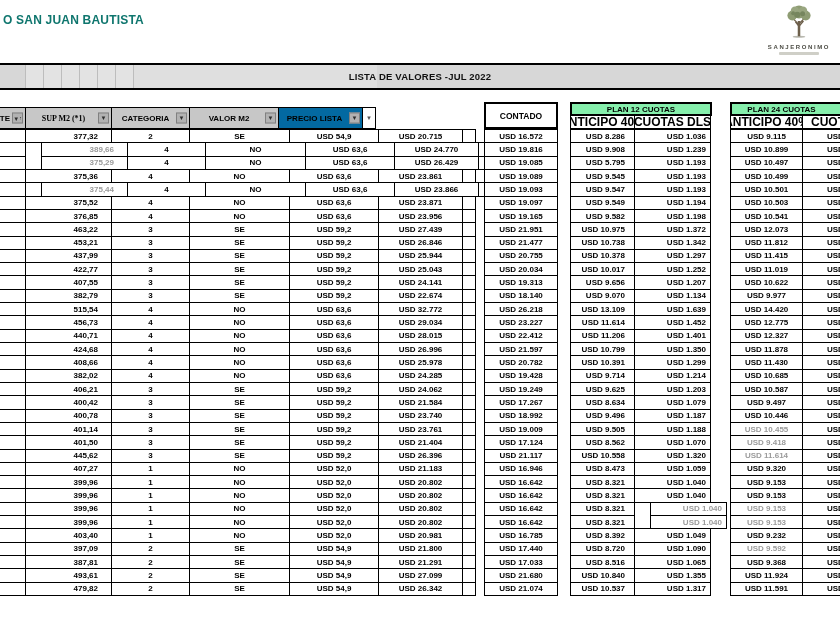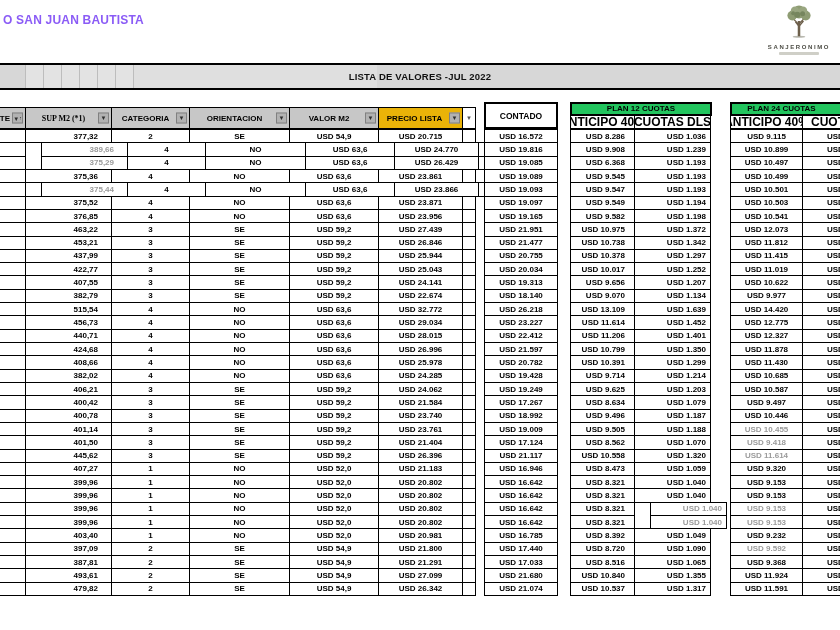"O SAN JUAN BAUTISTA" #page-title { color: #8b5cf6 -> #0f766e }
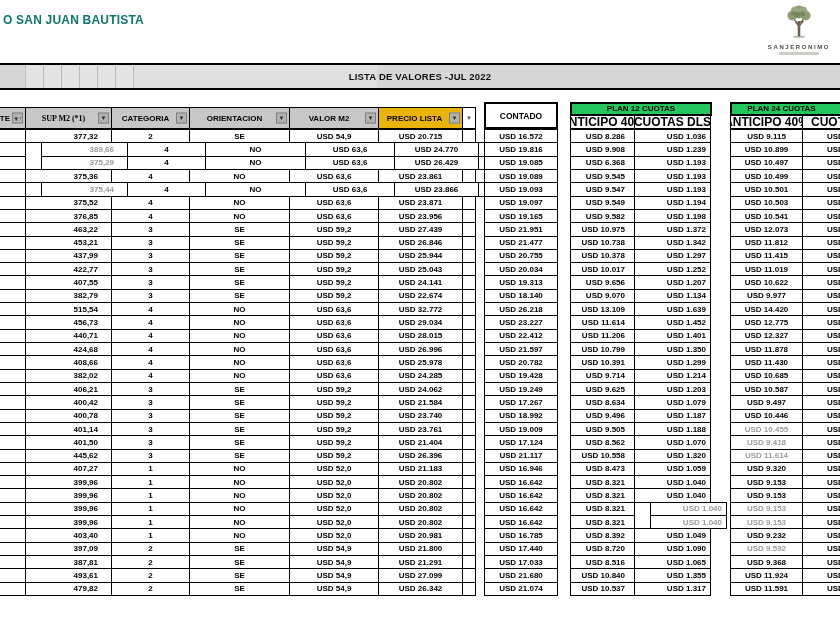"PLAN 12 CUOTAS" .group-hdr { align-items: none -> center; background: #22c55e -> #86efac }
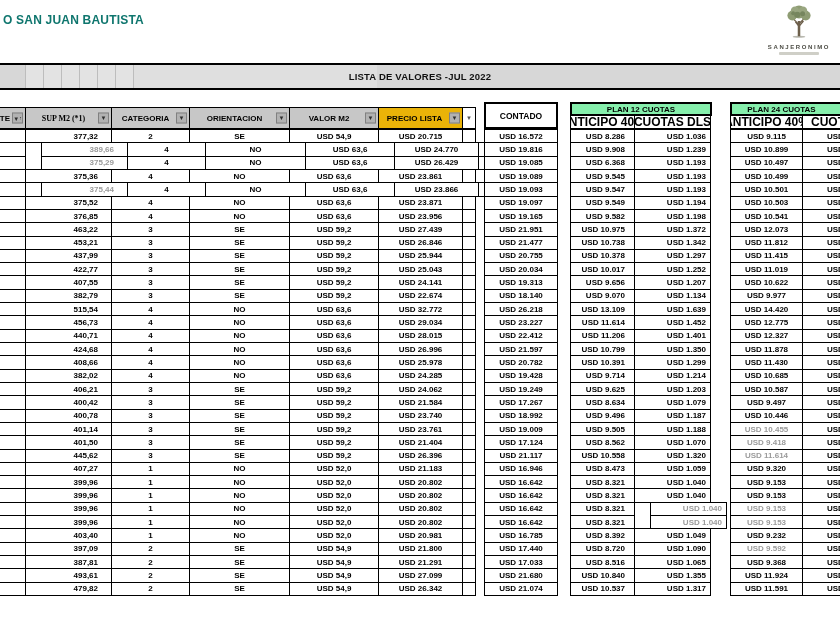"ORIENTACION" div.hcell { html: <div> <span>ORIENTACION</span> <span>▼</span> </div> -> none }
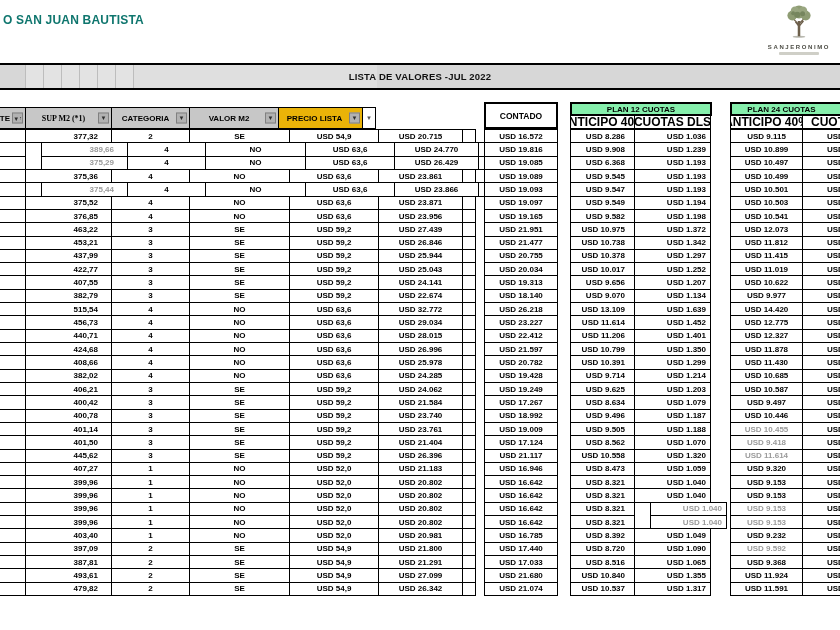"PRECIO LISTA" .h-precio { background: #eab308 -> #0369a1 }
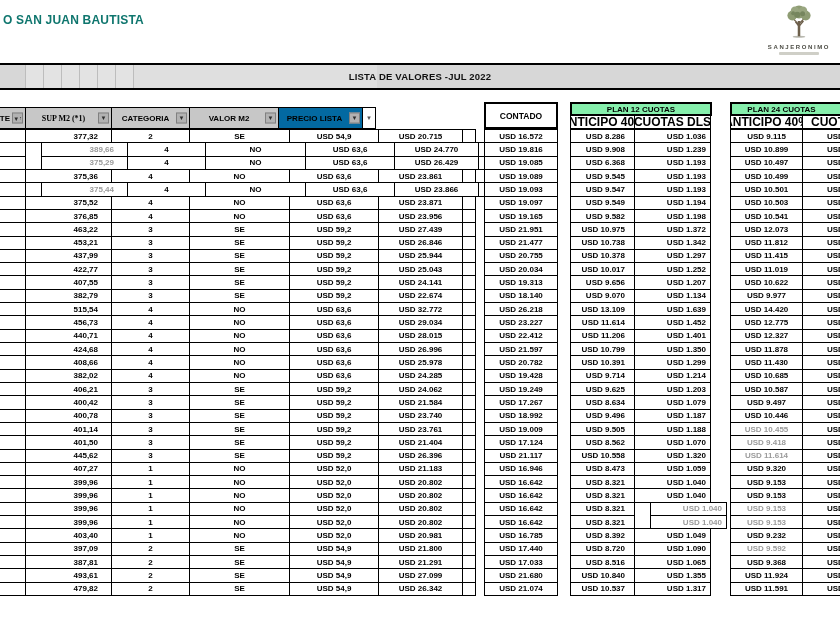"USD 6.368" div.cell { text: 6.368 -> 5.795 }
